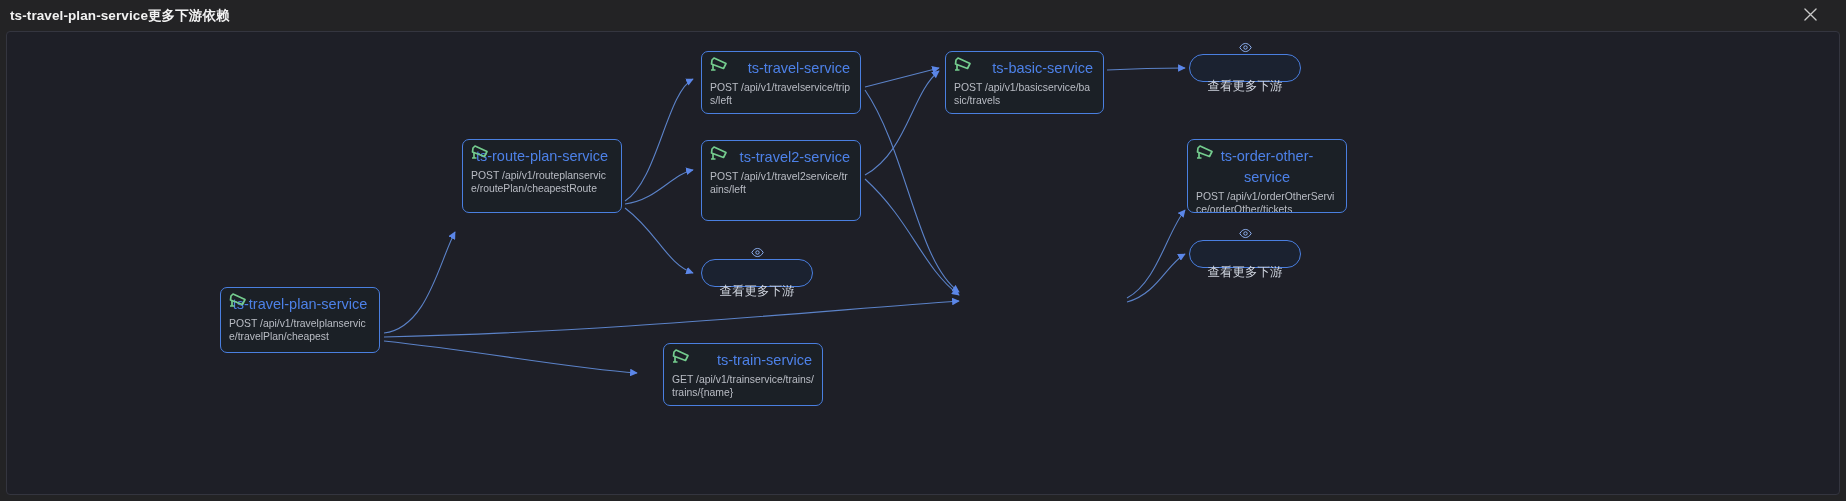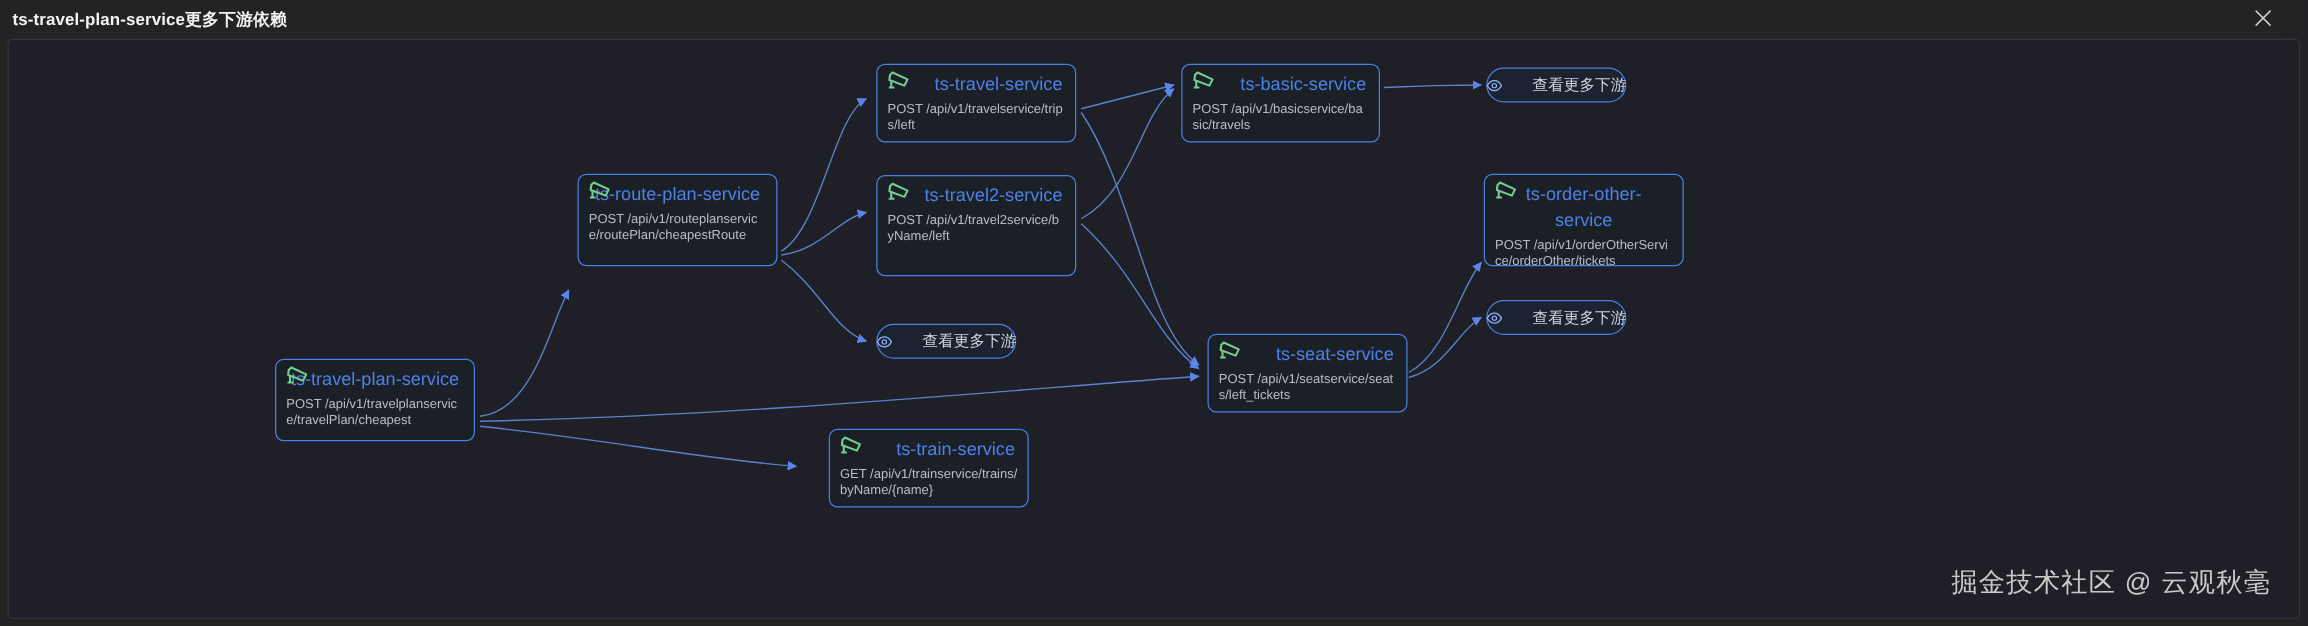"查看更多下游" .pill { flex-direction: none -> column }
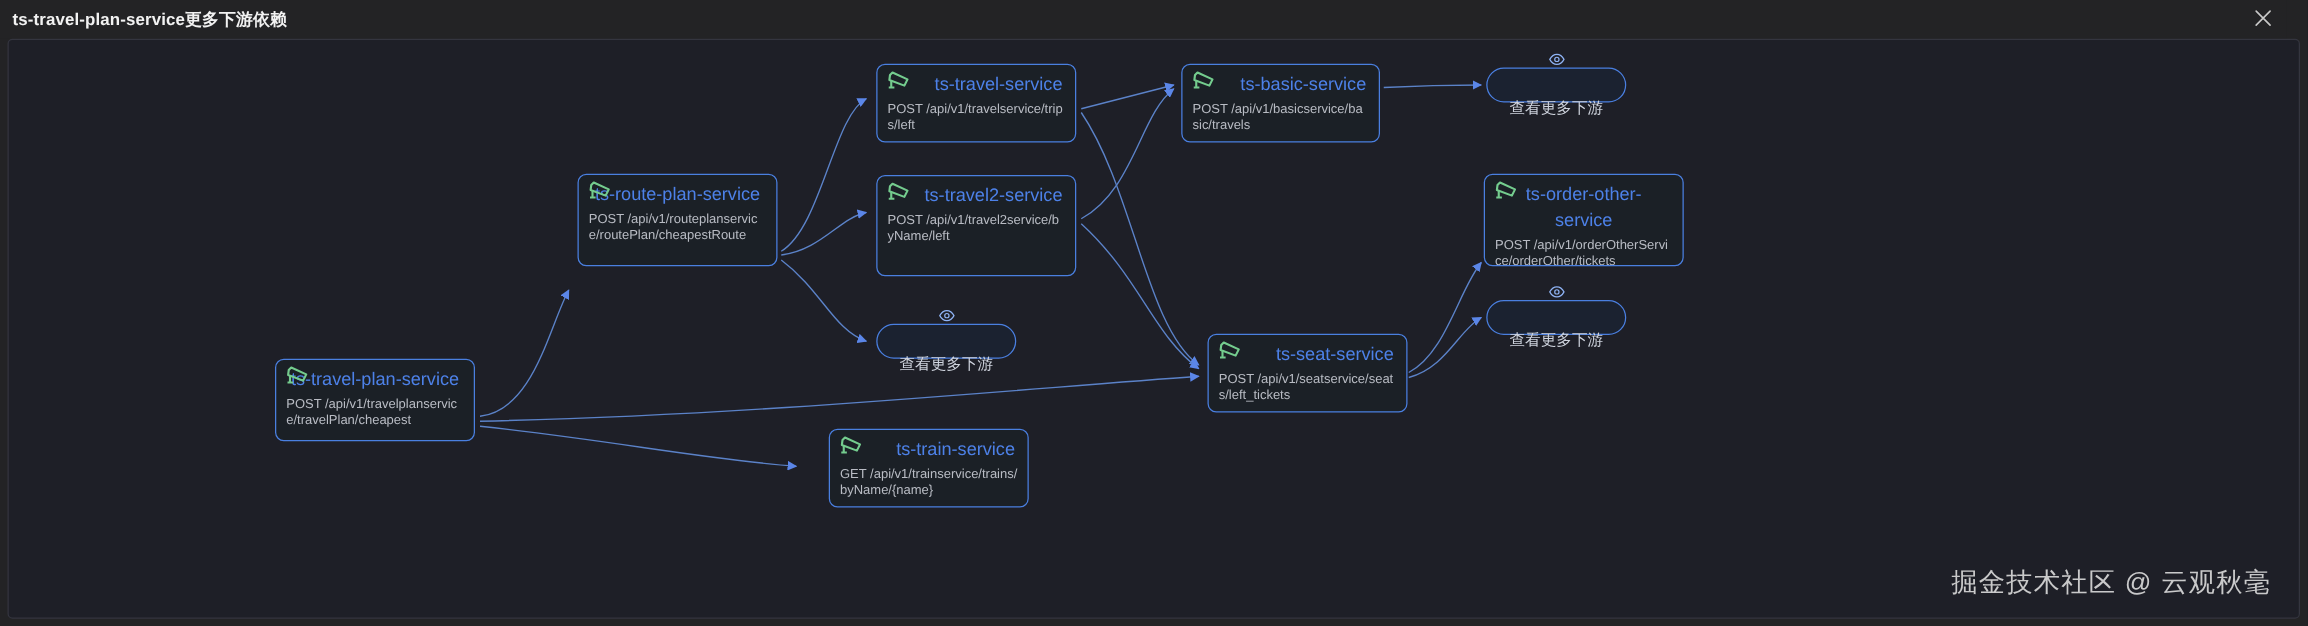"POST /api/v1/travel2service/byName/left" div.node-path { text: /api/v1/travel2service/byName/left -> /api/v1/travel2service/trains/left }
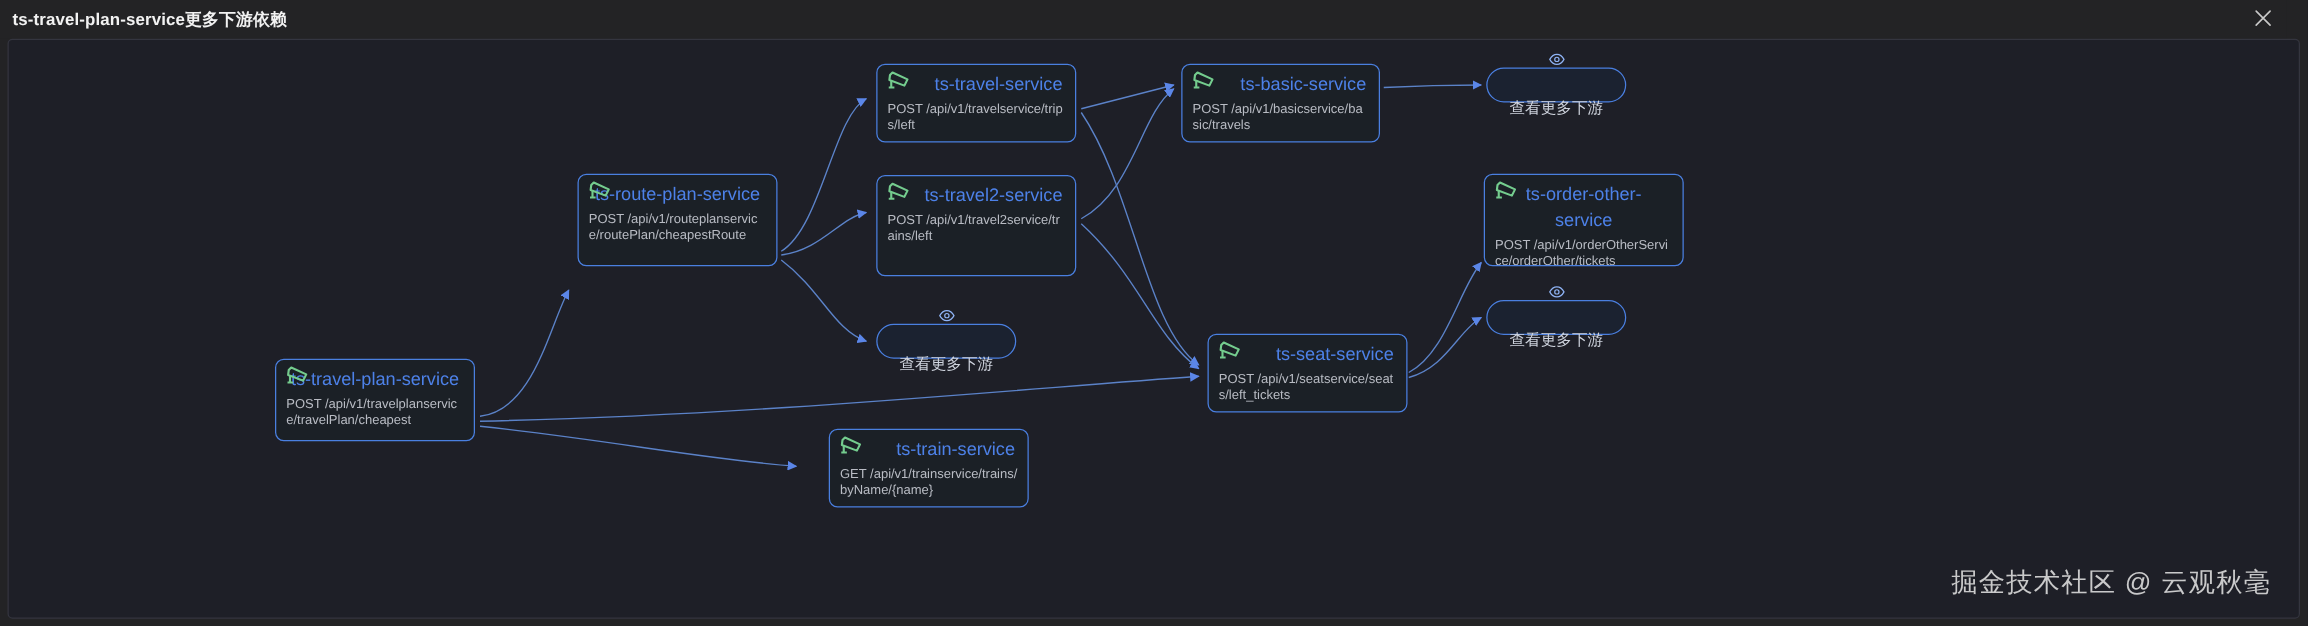"ts-seat-service" div.node { html: <div> <span> <svg> <path></path> <path></path> <path></path> </svg> </span> <div>ts-seat-service</div> <div>POST /api/v1/seatservice/seats/left_tickets</div> </div> -> none }
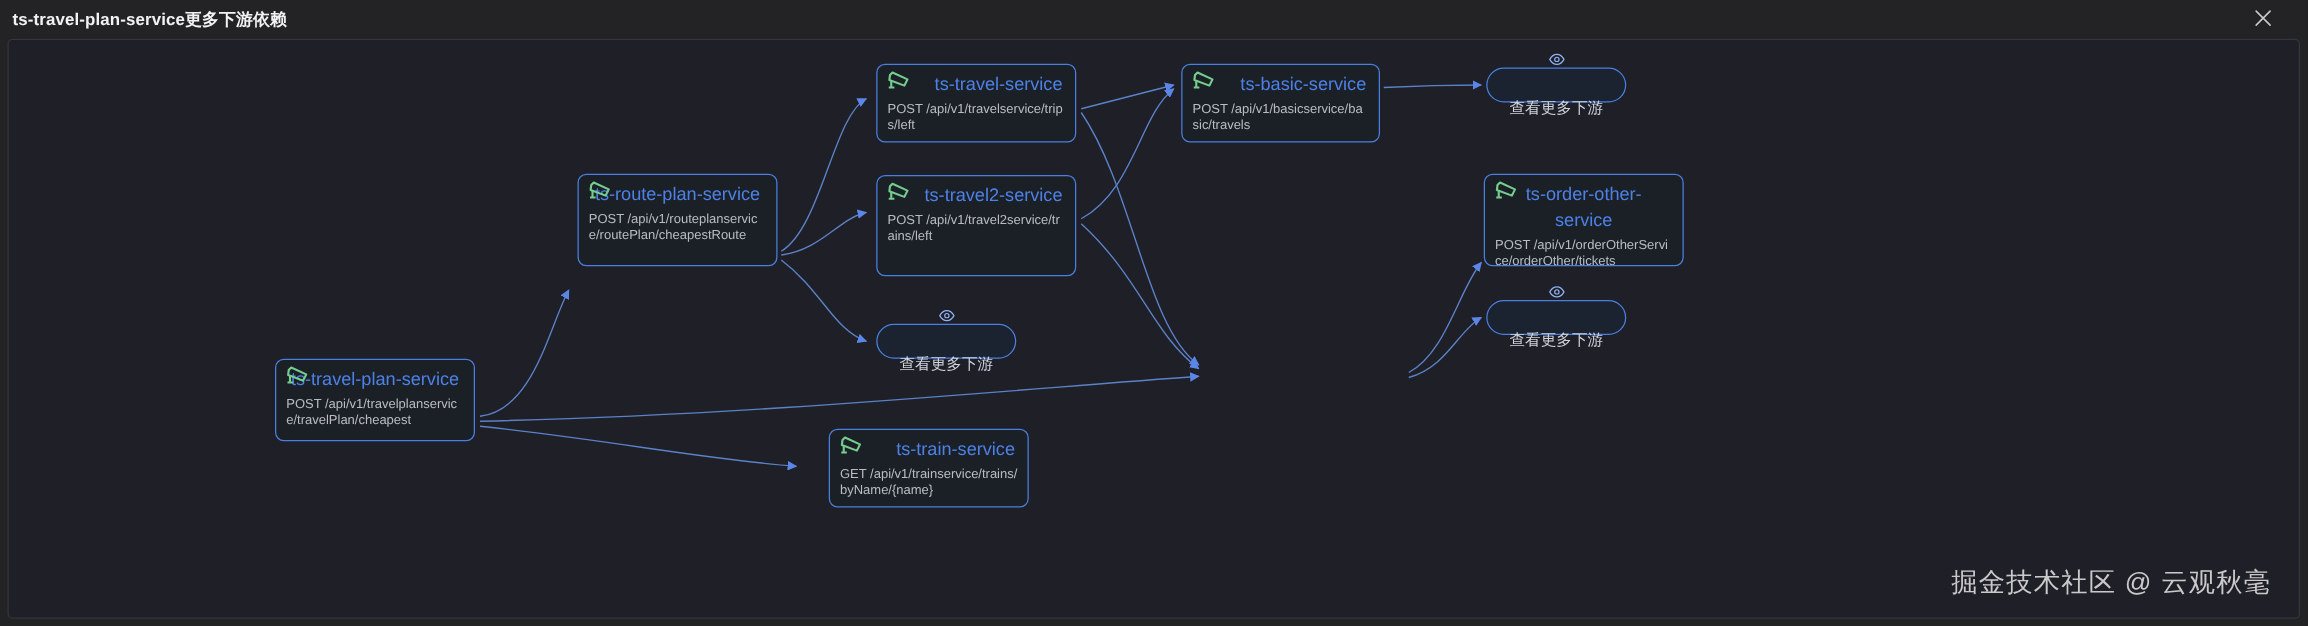"GET" div.node-path { text: /api/v1/trainservice/trains/byName/ -> /api/v1/trainservice/trains/trains/ }
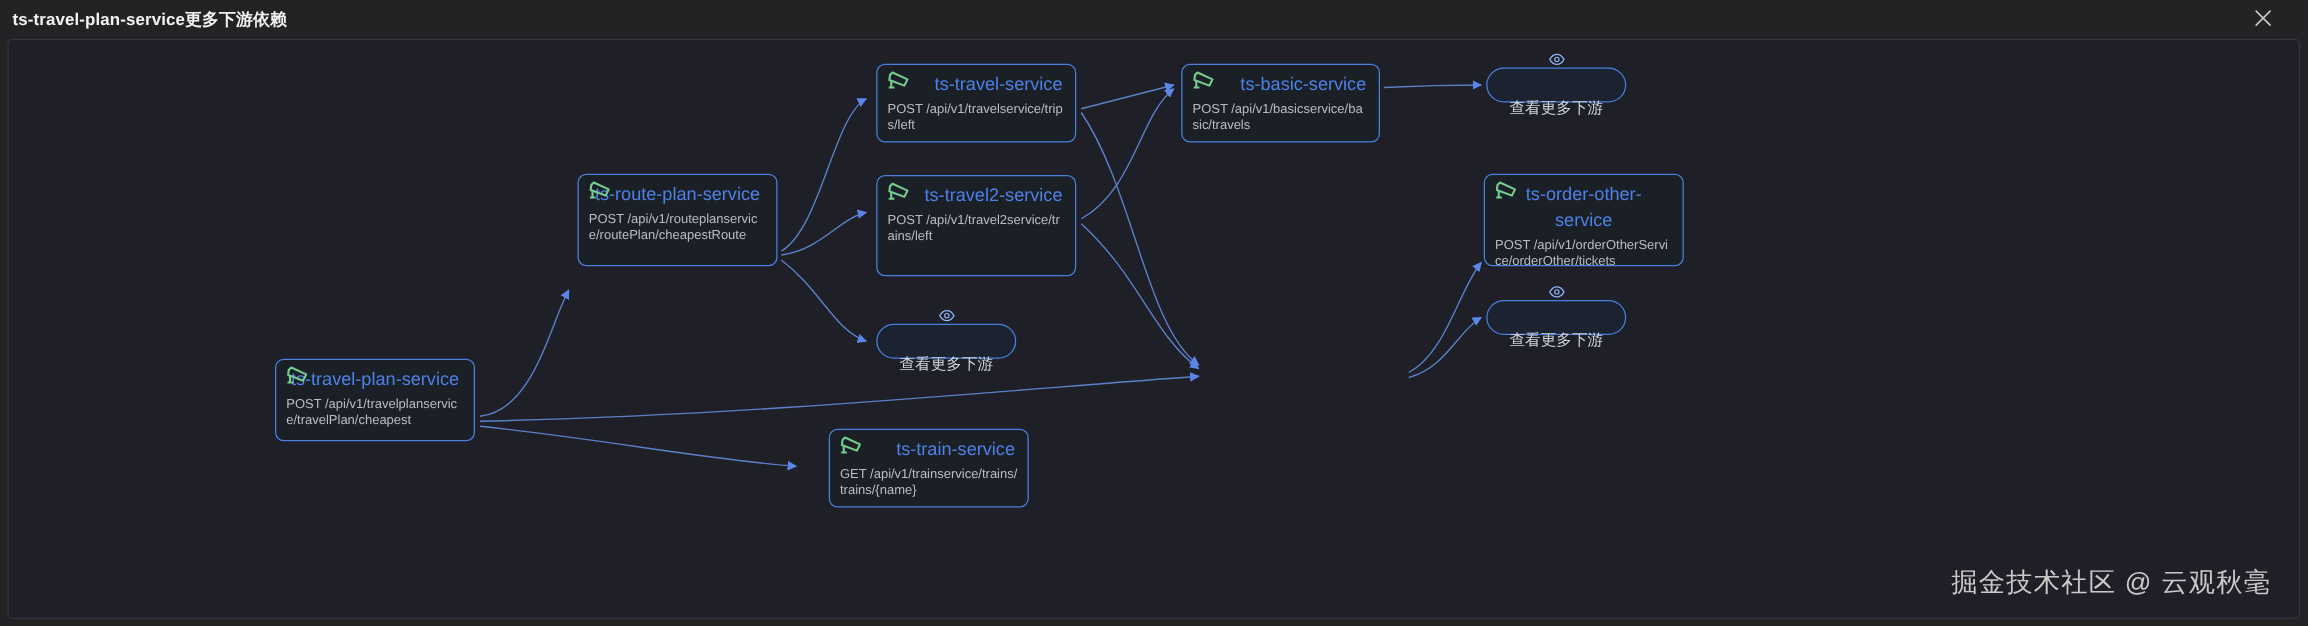"掘金技术社区 @ 云观秋毫" div.watermark { html: <div>掘金技术社区 @ 云观秋毫</div> -> none }
